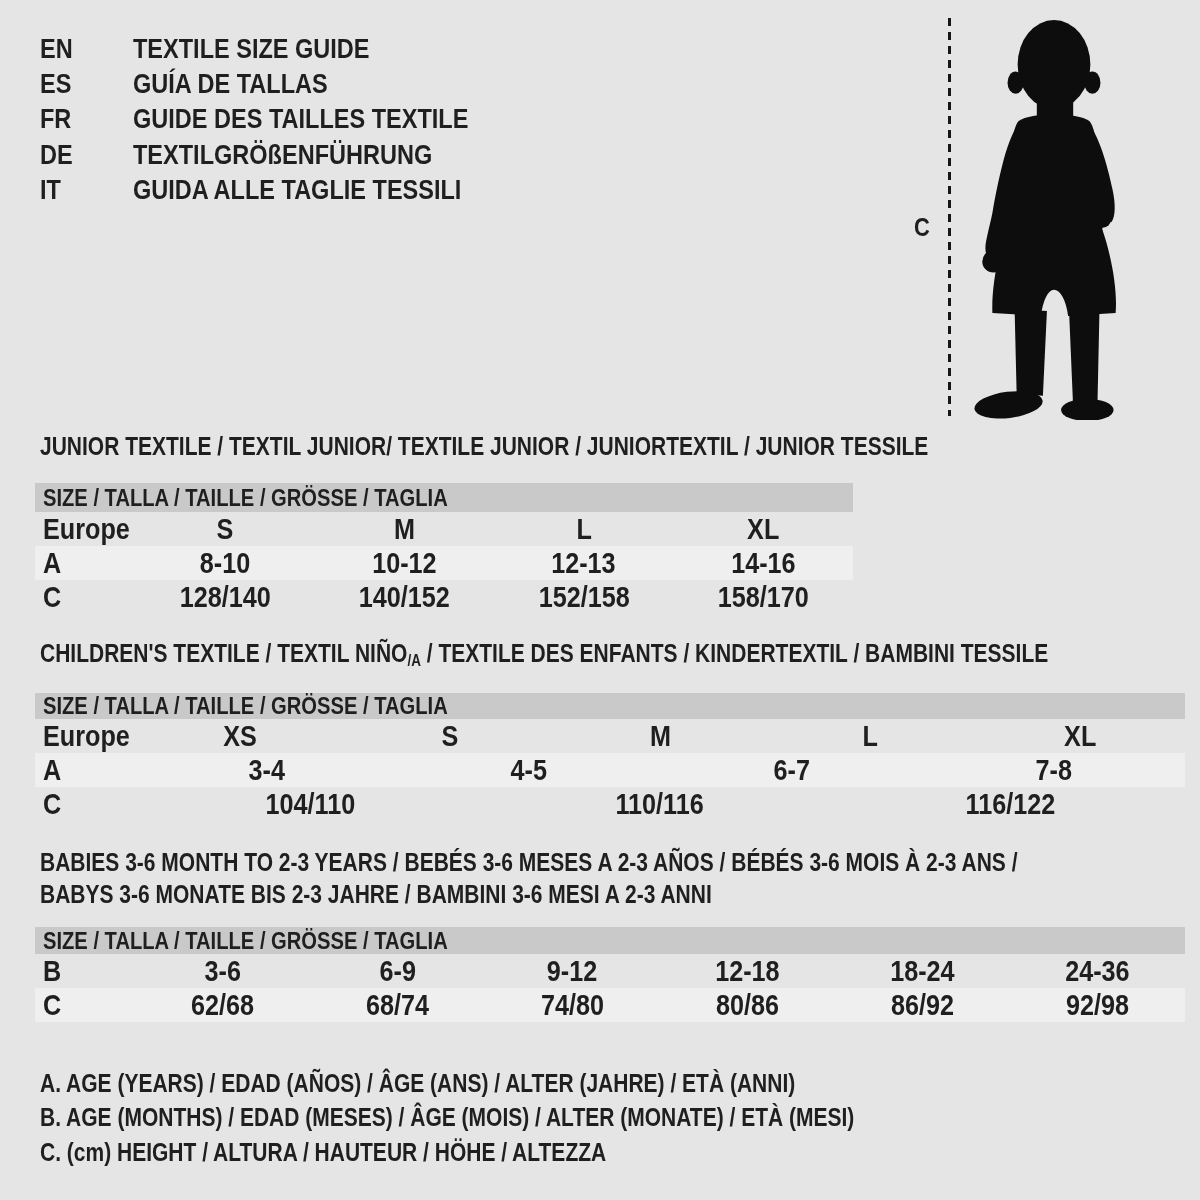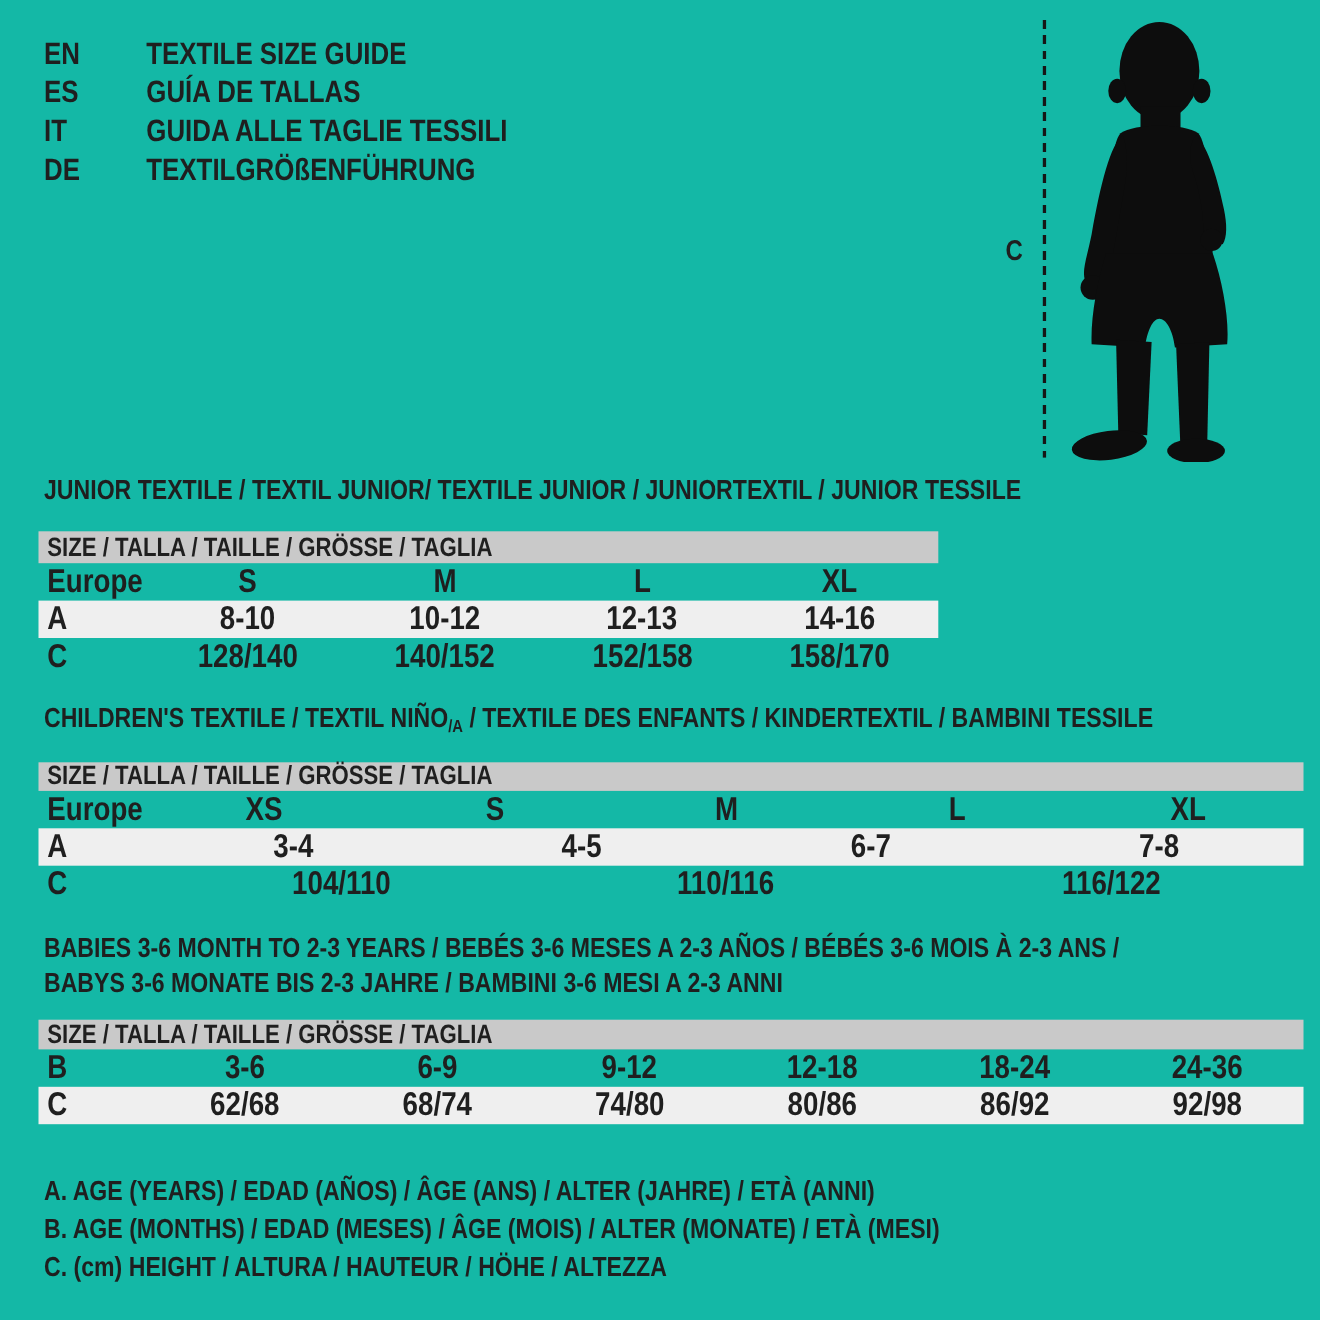"EN" .canvas { background: #14b8a6 -> #e5e5e5 }
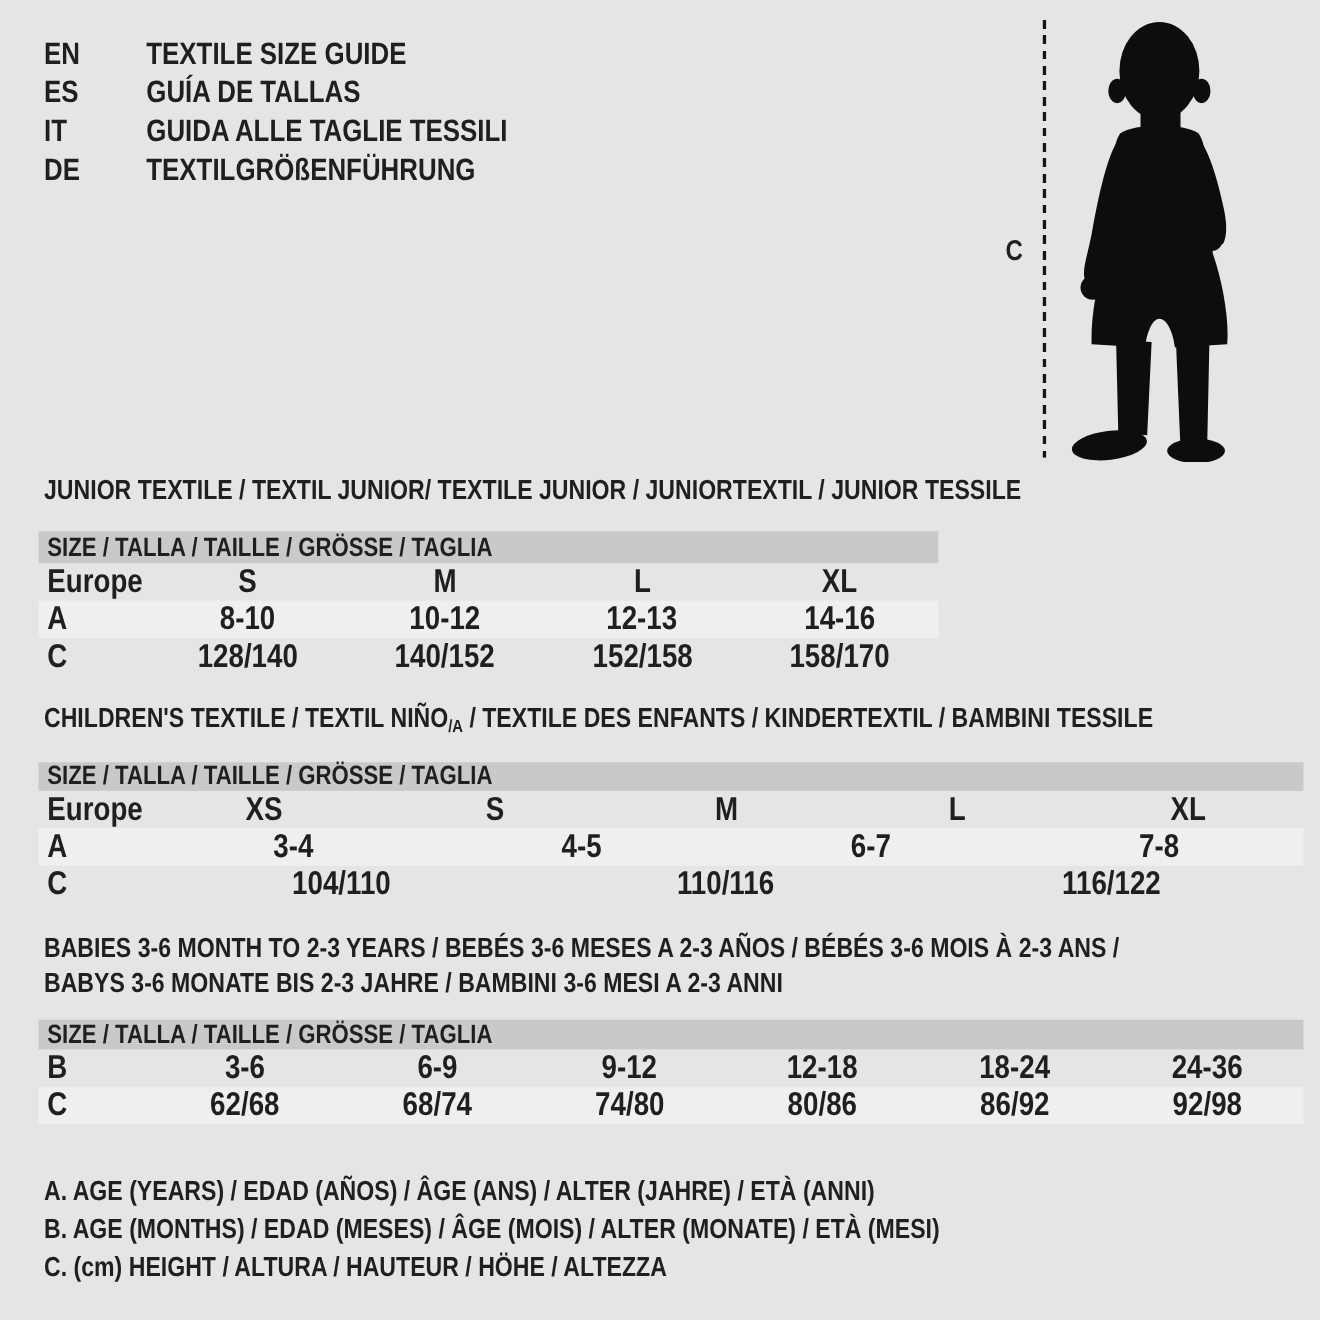"FR" div.lang-row { html: none -> <div> <span><span>FR</span></span> <span>GUIDE DES TAILLES TEXTILE</span> </div> }
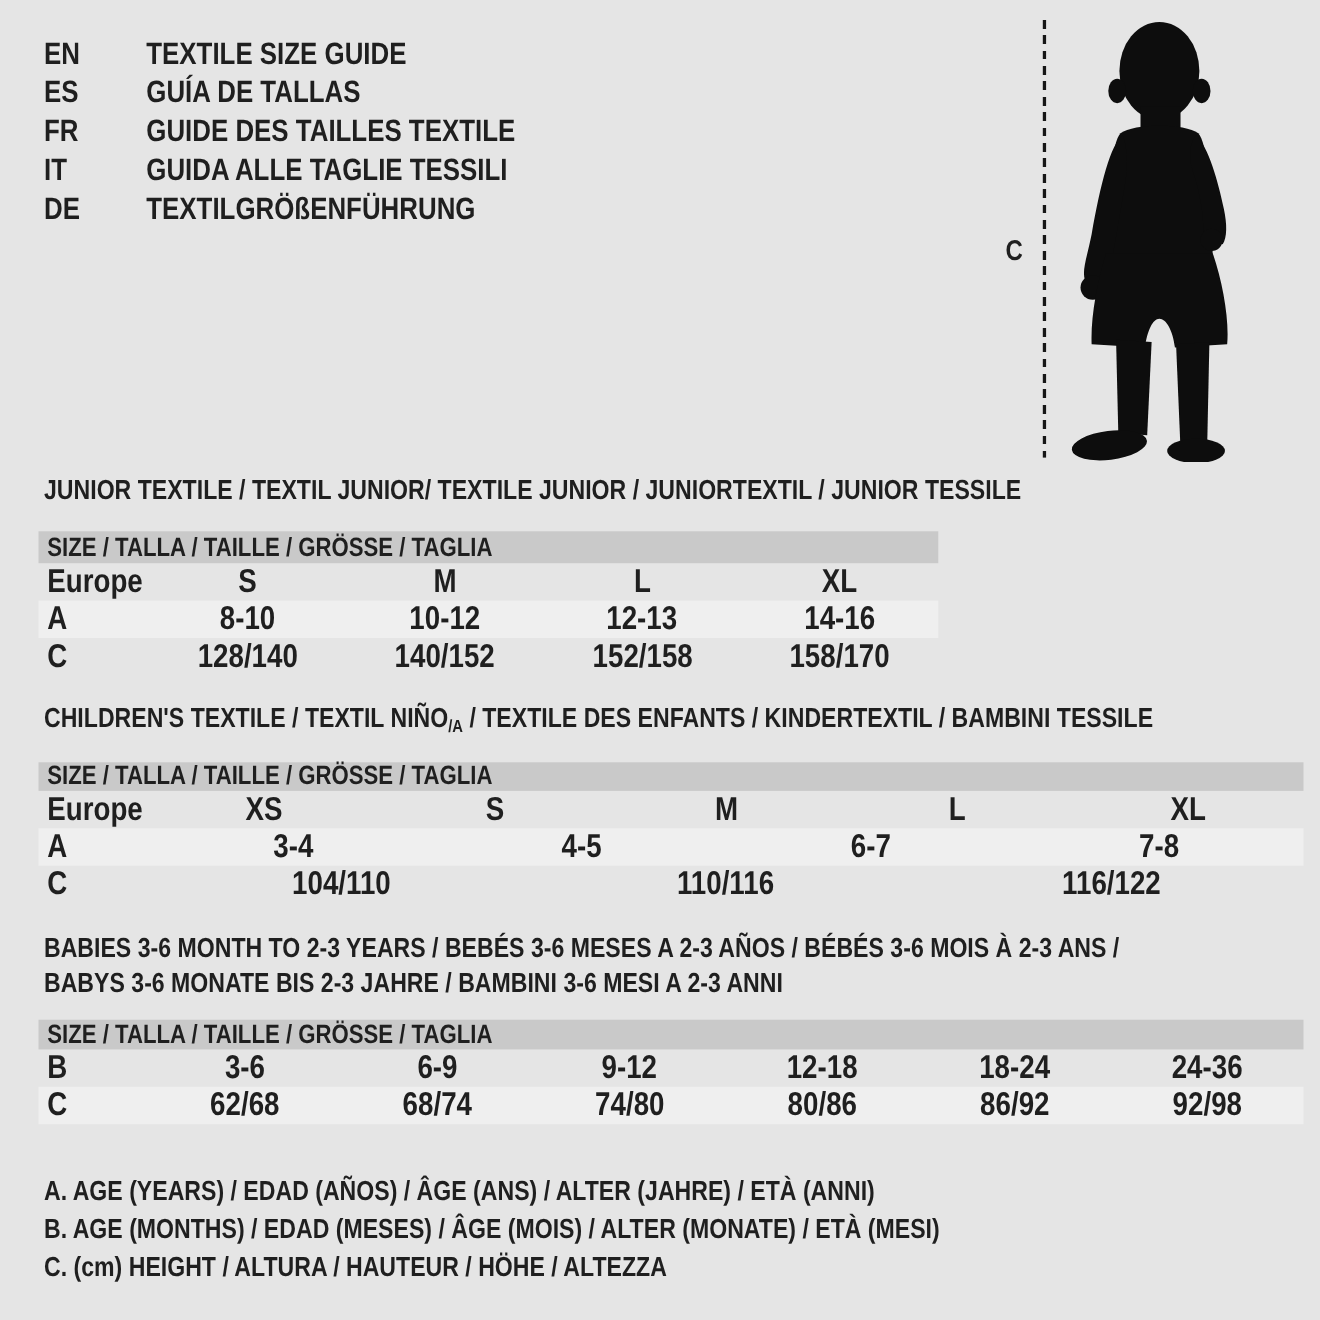"IT" div.lang-row { order: before "DE" -> after "DE" }
